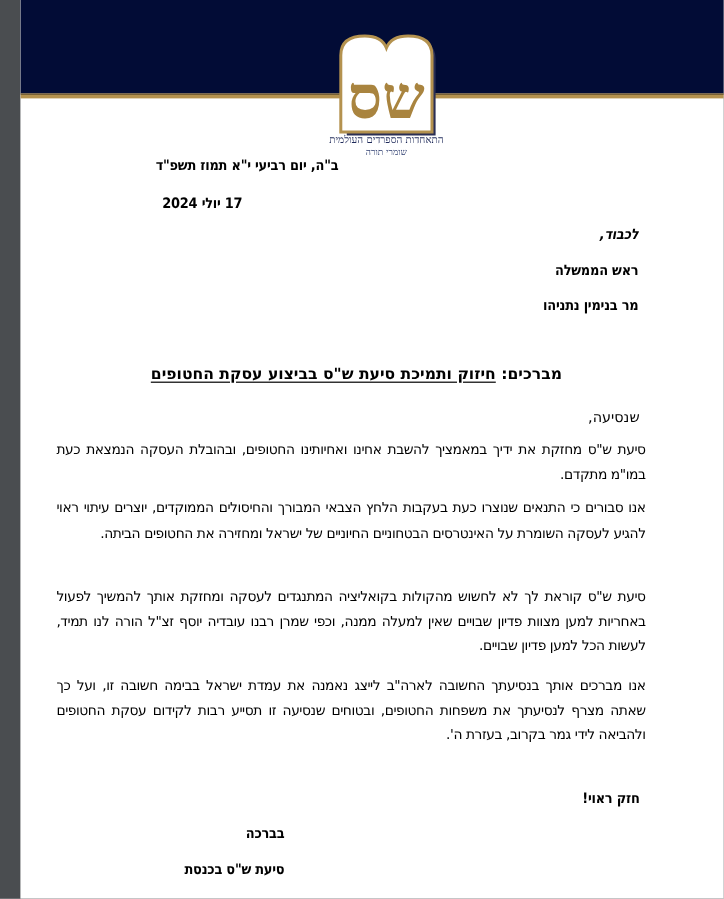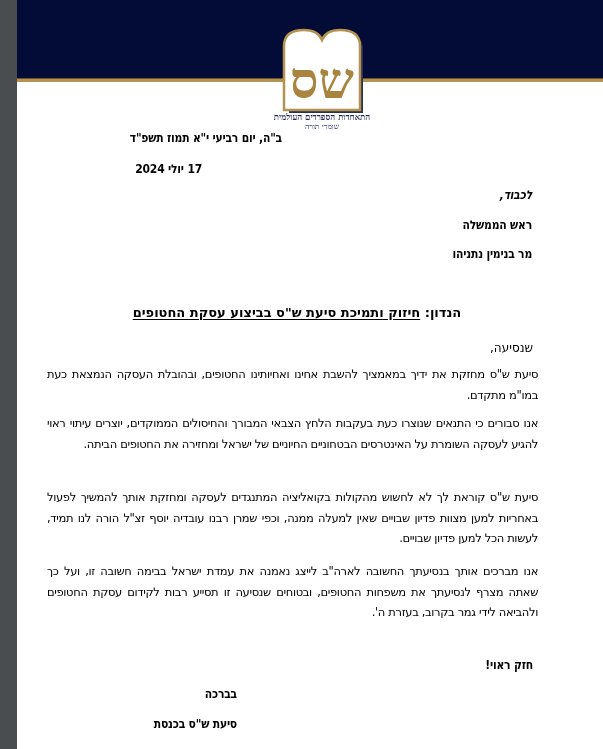"התאחדות הספרדים העולמית" .logo-caption .l1 { font-weight: bold -> normal }
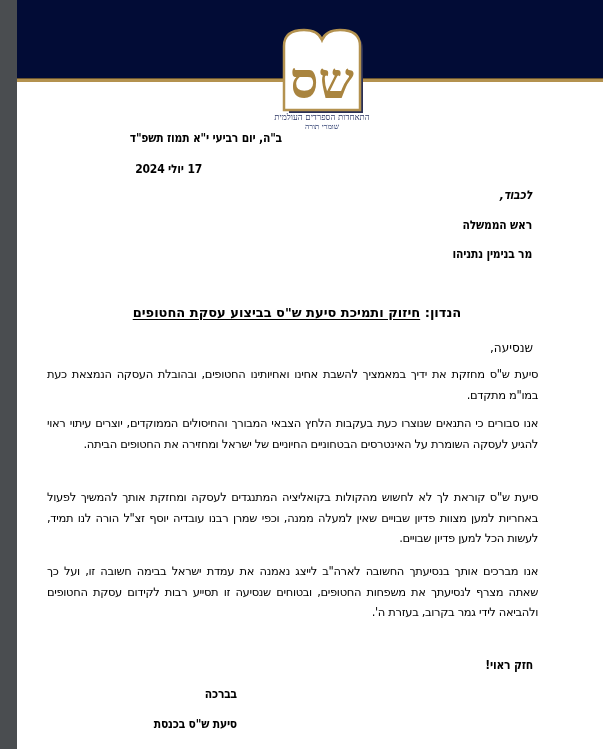"הנדון:" span.label { text: הנדון -> מברכים }
